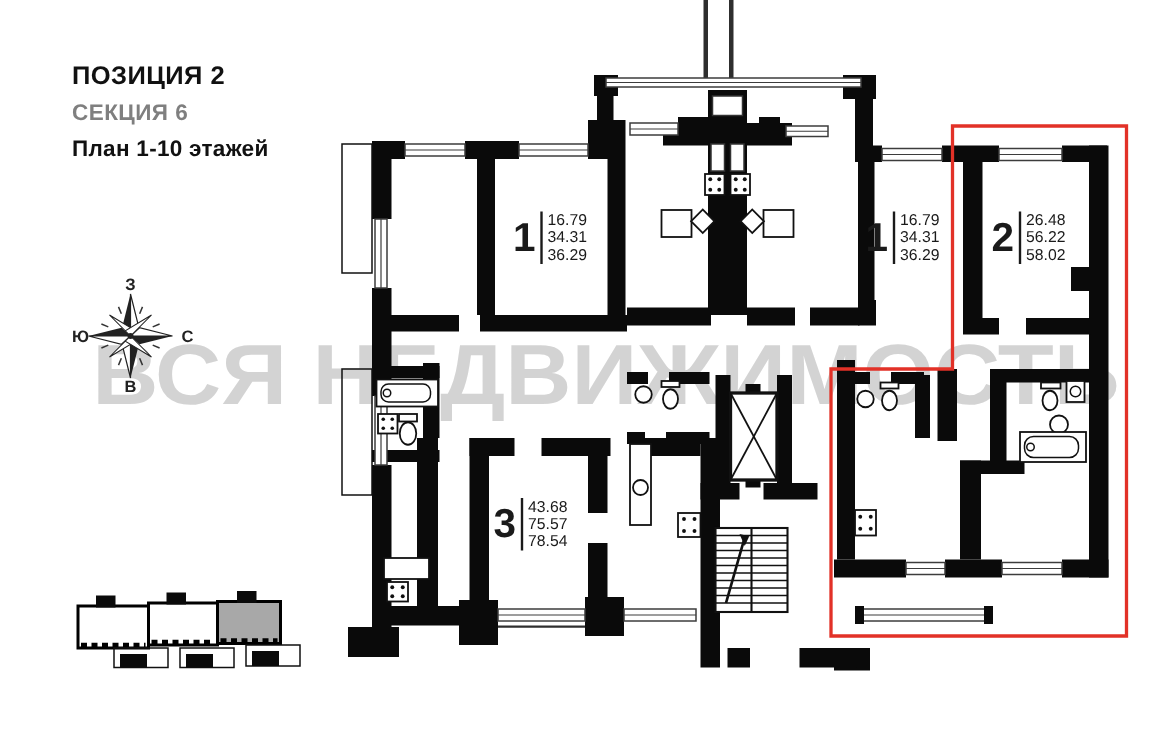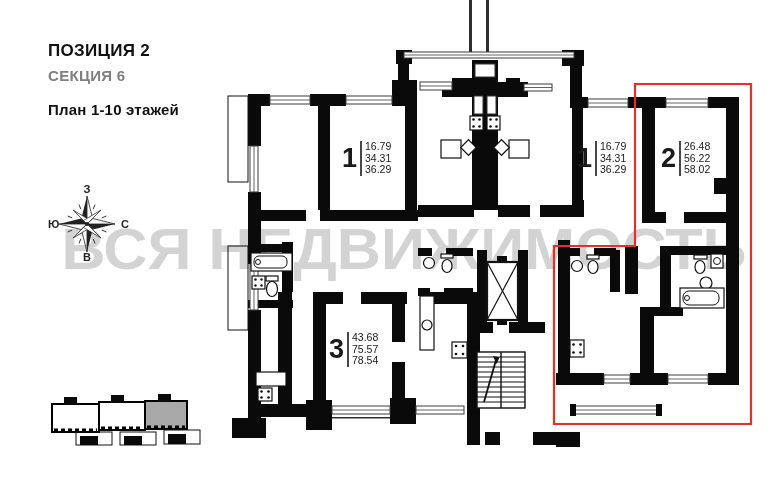"План 1-10 этажей" .h-plan { margin-top: 19px -> 9px }
